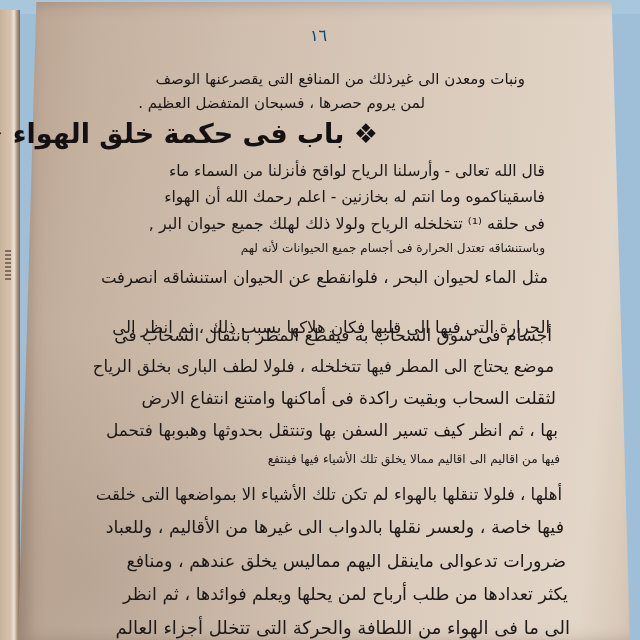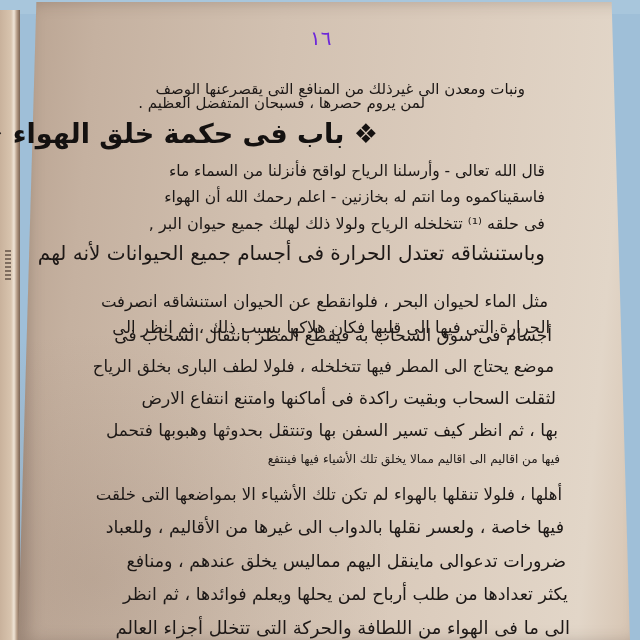"١٦" .page-number { color: #6d28d9 -> #0c4a6e; font-size: 20px -> 16px }
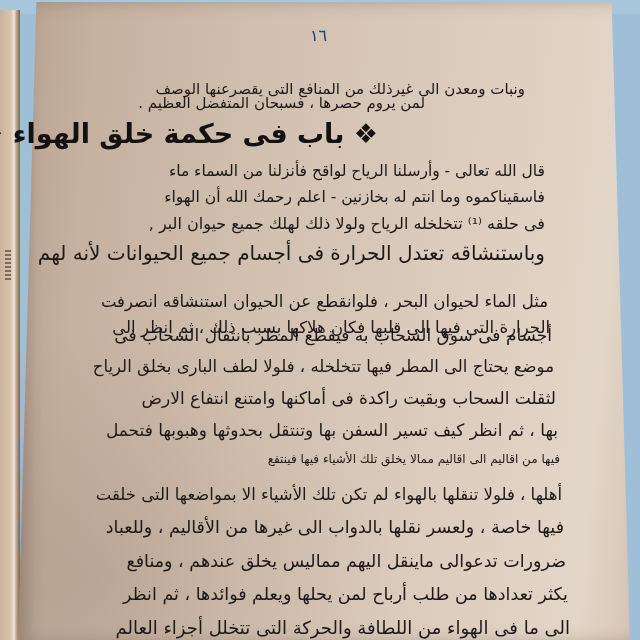"ونبات ومعدن الى غيرذلك من" div.line { margin-top: 10px -> none }
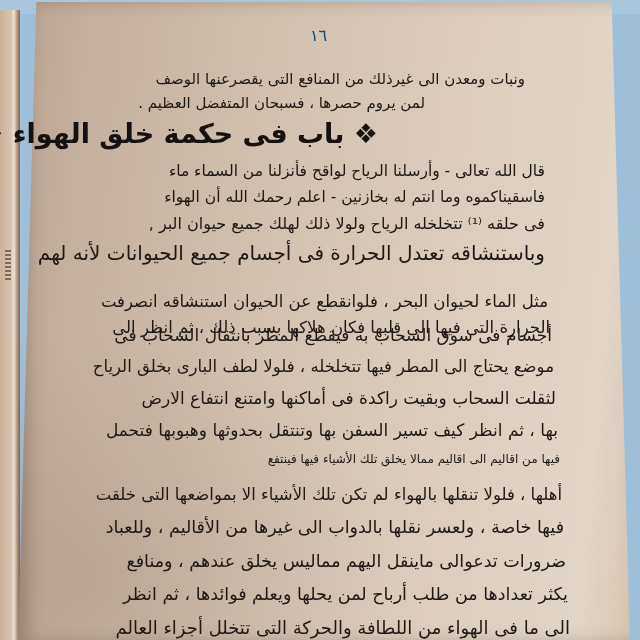"وباستنشاقه تعتدل الحرارة فى أجسام" div.line { font-size: 20px -> 12px }
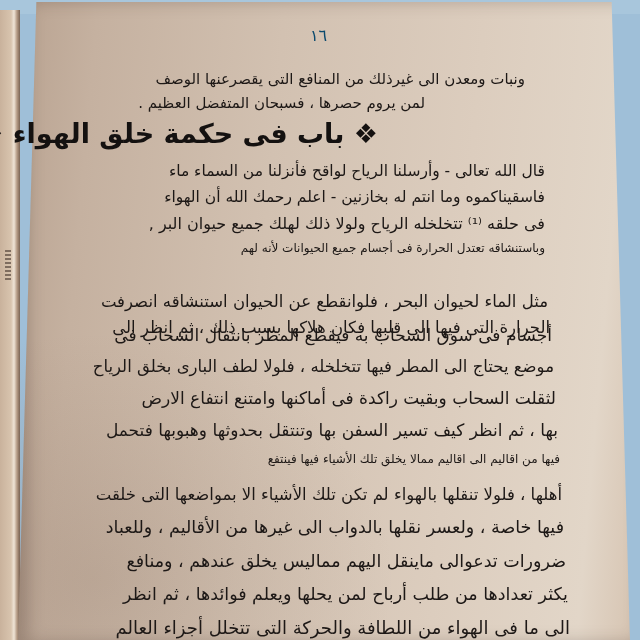"مثل الماء لحيوان البحر ،" div.line { margin-top: 24px -> none }
